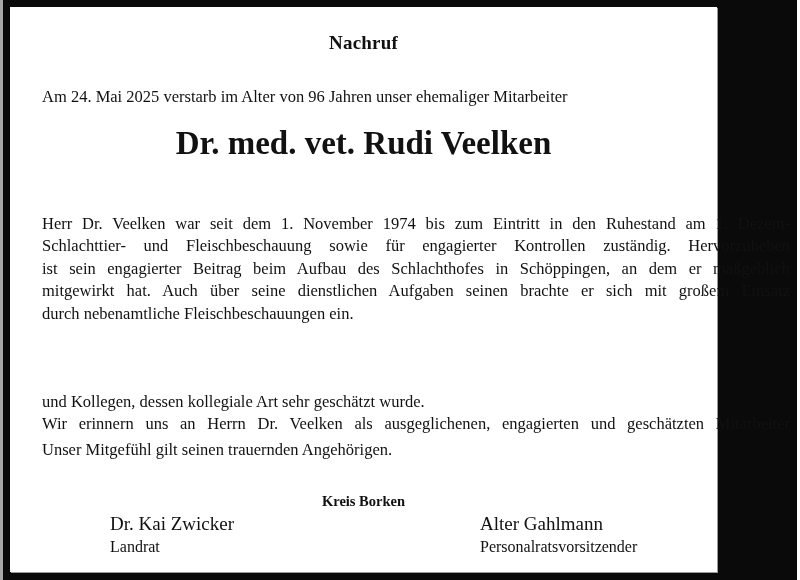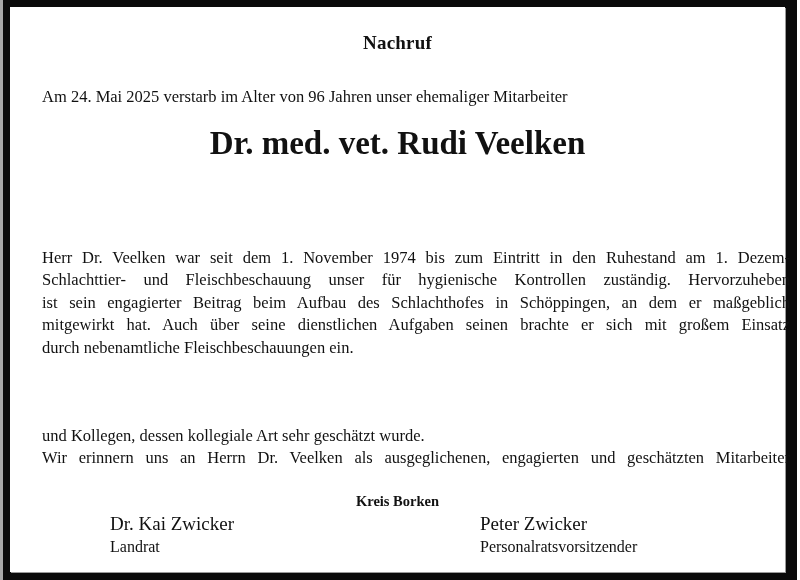"Nachruf" .page { width: 775px -> 707px }
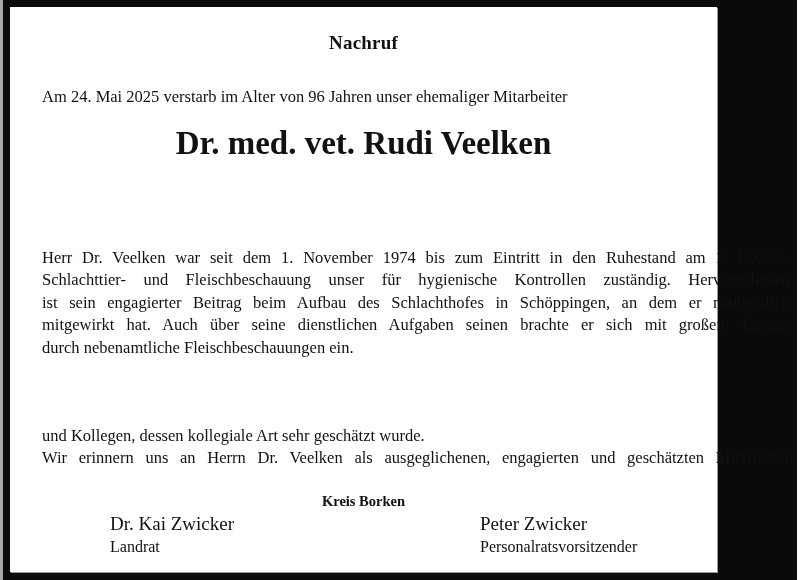"Herr Dr. Veelken war seit" .body-para { margin-top: 34px -> none }
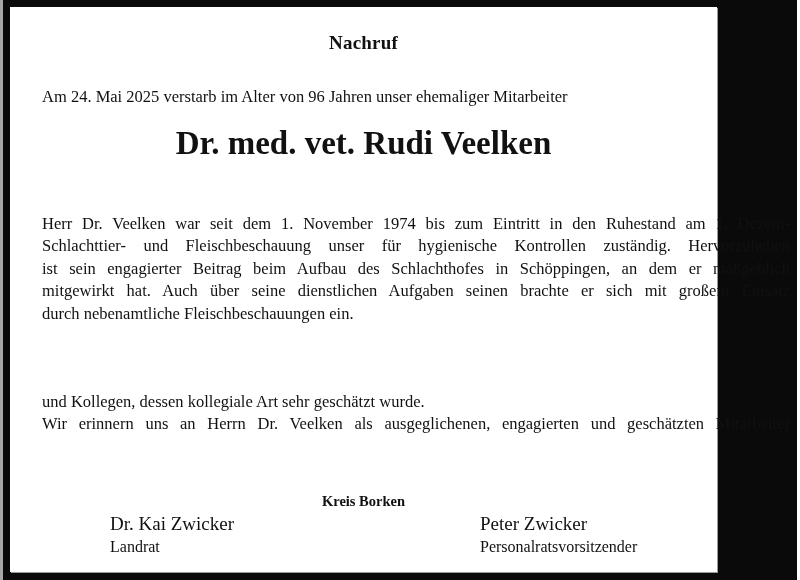"Schlachttier- und Fleischbeschauung" span.line { text: unser für hygienische -> sowie für engagierter }
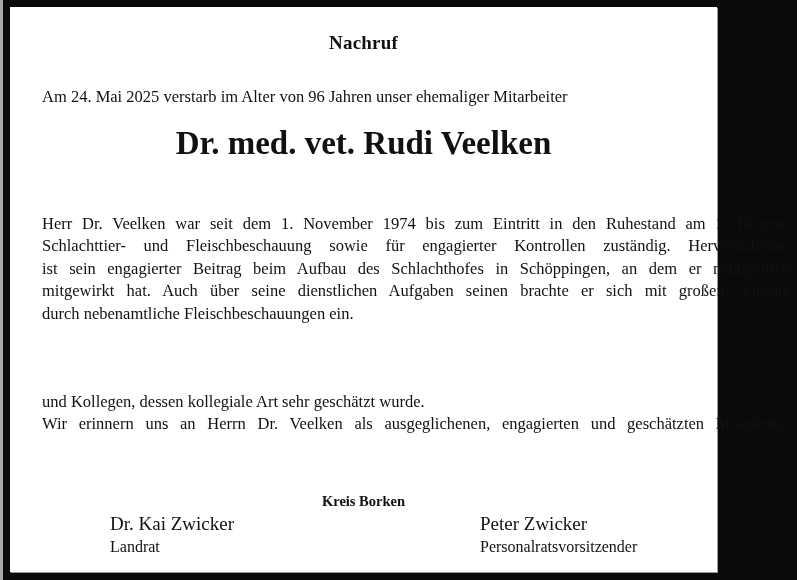"Unser Mitgefühl gilt seinen trauernden" div.body-para { html: none -> <div> <span>Unser Mitgefühl gilt seinen trauernden Angehörigen.</span> </div> }
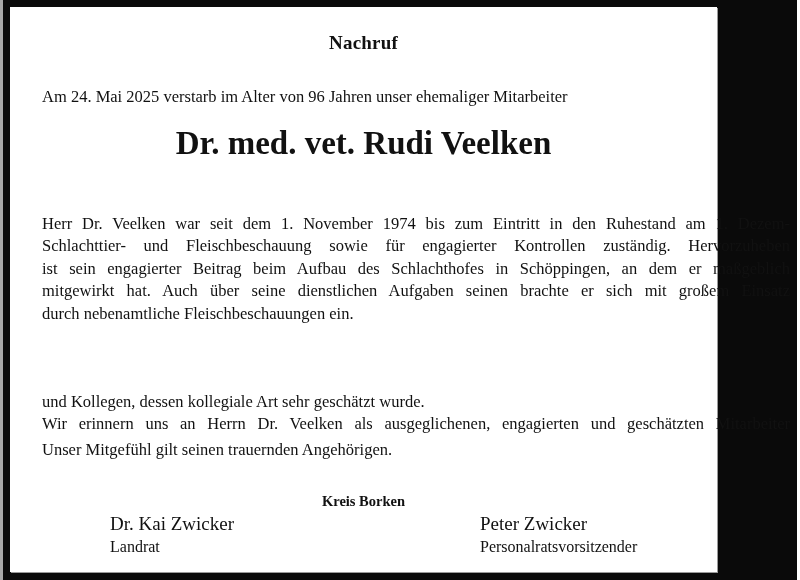"Peter Zwicker" div.signer-name { text: Peter Zwicker -> Alter Gahlmann }
